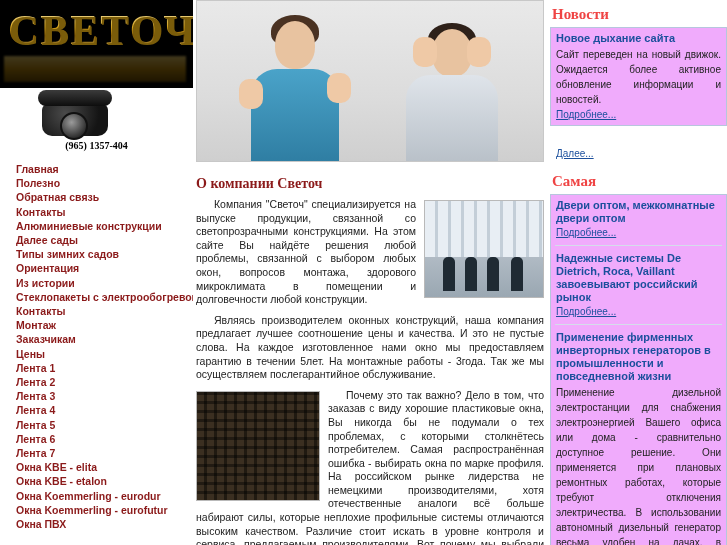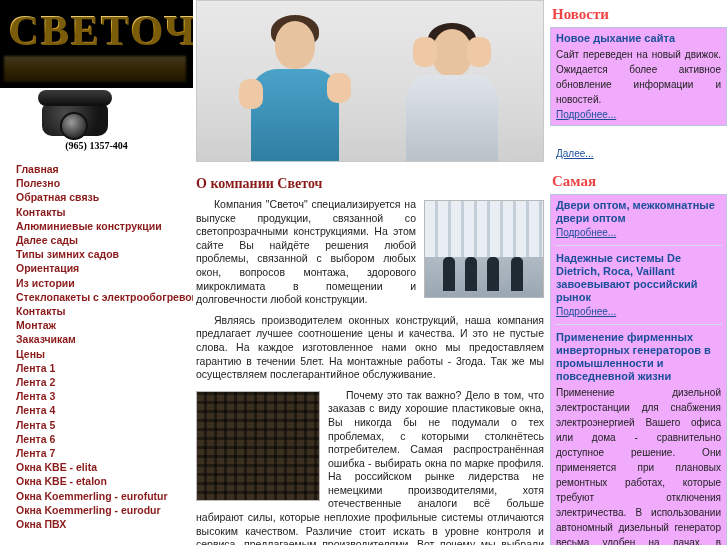"Окна Koemmerling - eurofutur" li { order: before "Окна Koemmerling - eurodur" -> after "Окна Koemmerling - eurodur" }
